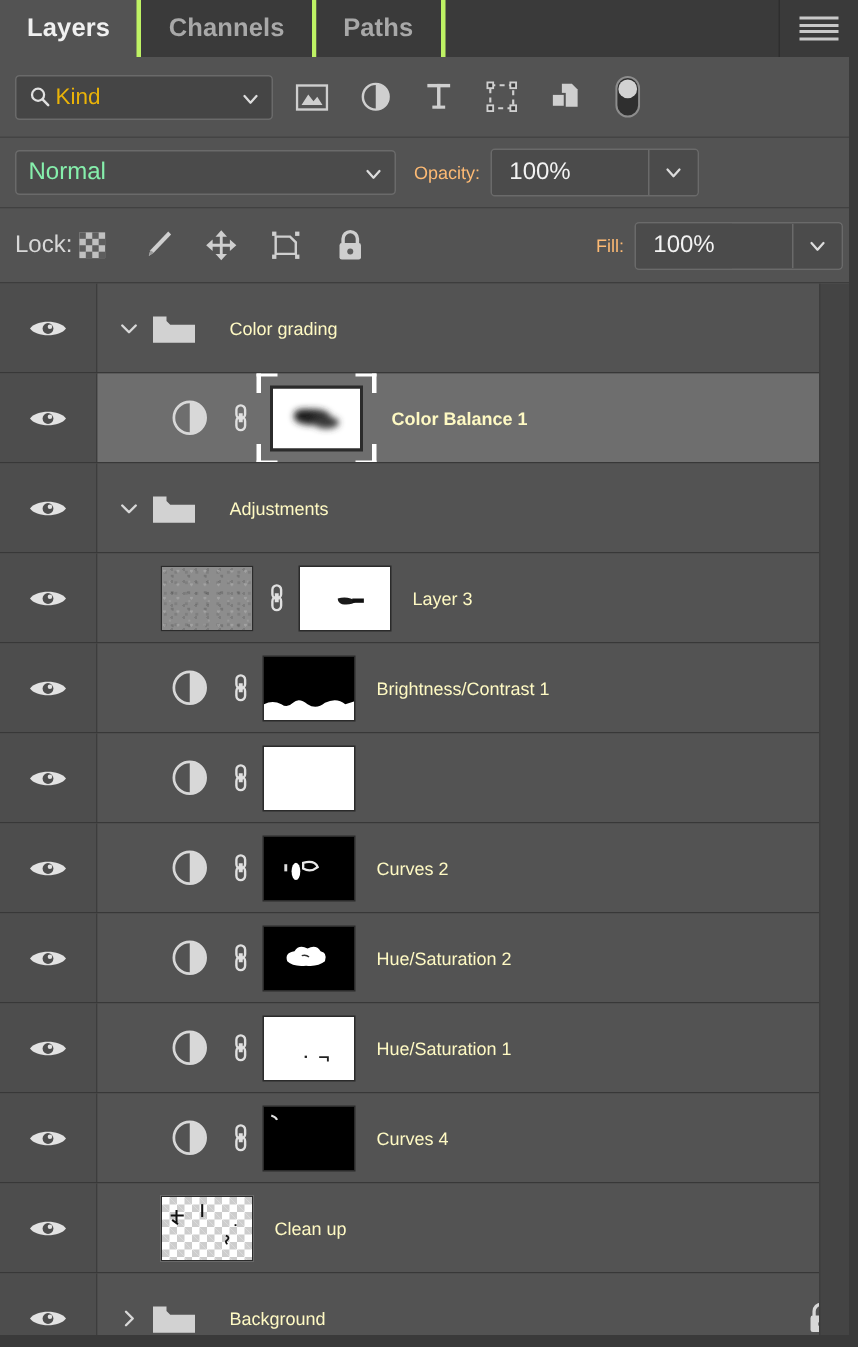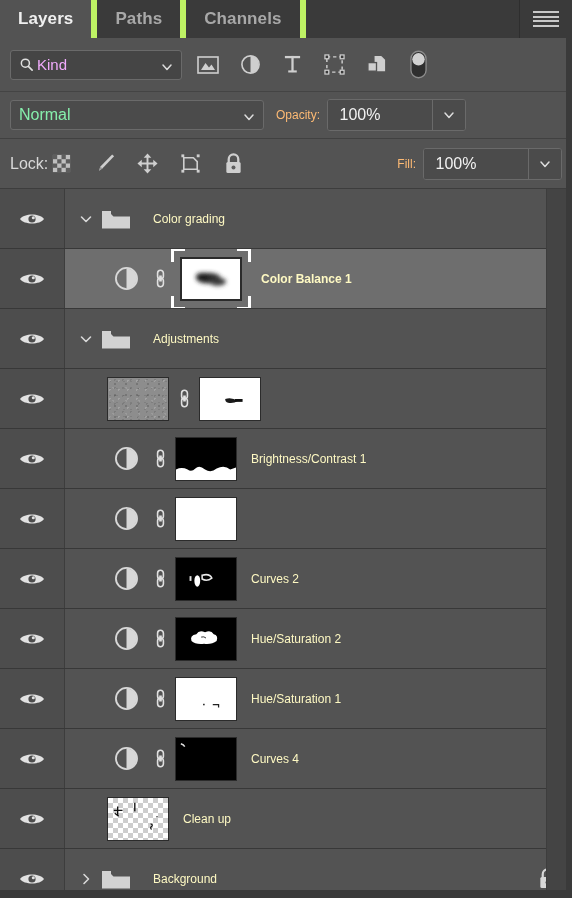"Layers" .tab { border-right: 6px solid #bef264 -> 3px solid #bef264 }
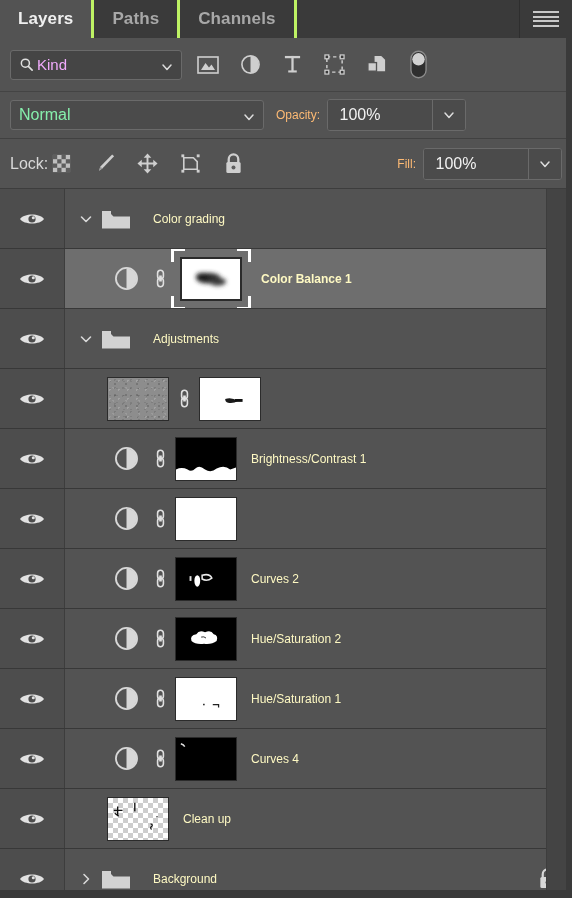"Paths" div.tab { order: before "Channels" -> after "Channels" }
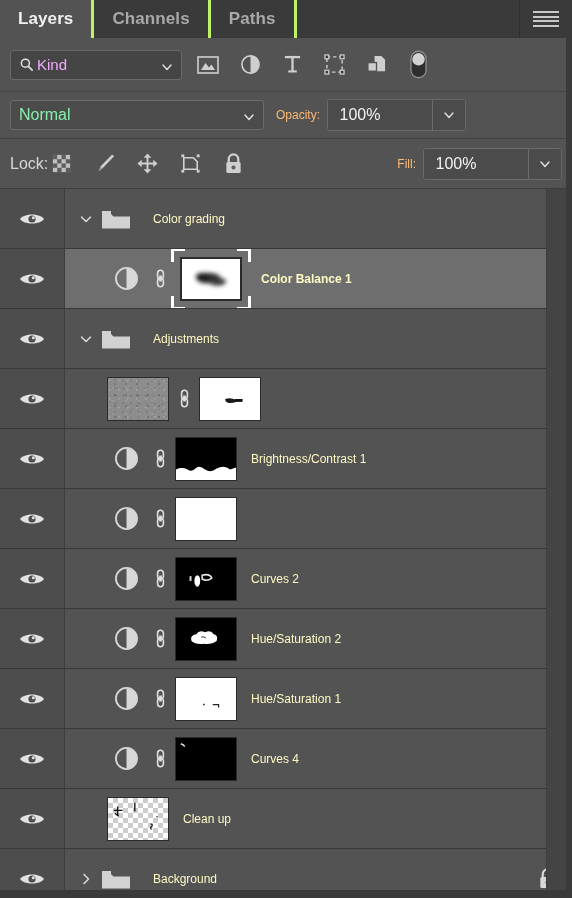"Kind" .kind-label { color: #f0abfc -> #eab308 }
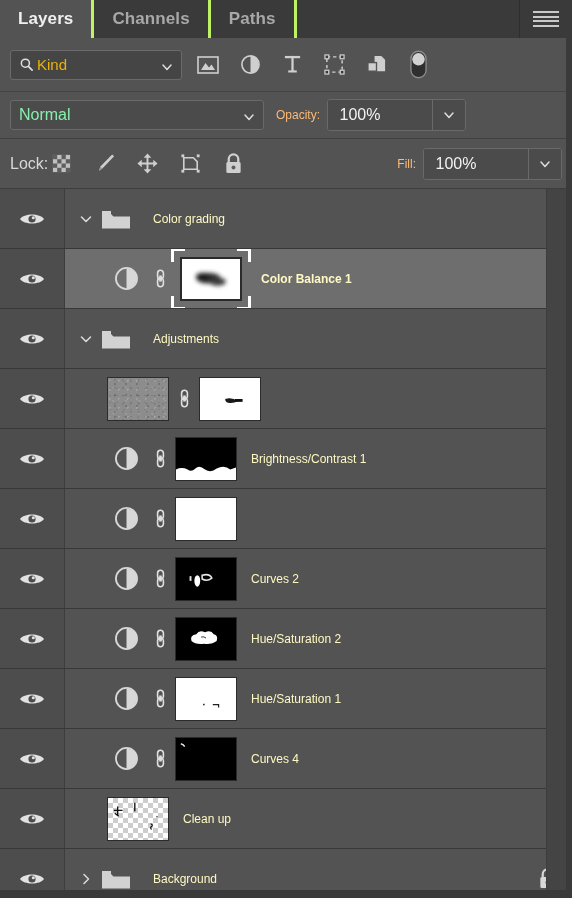"Layer 3" span.layer-name { html: none -> <span>Layer 3</span> }
